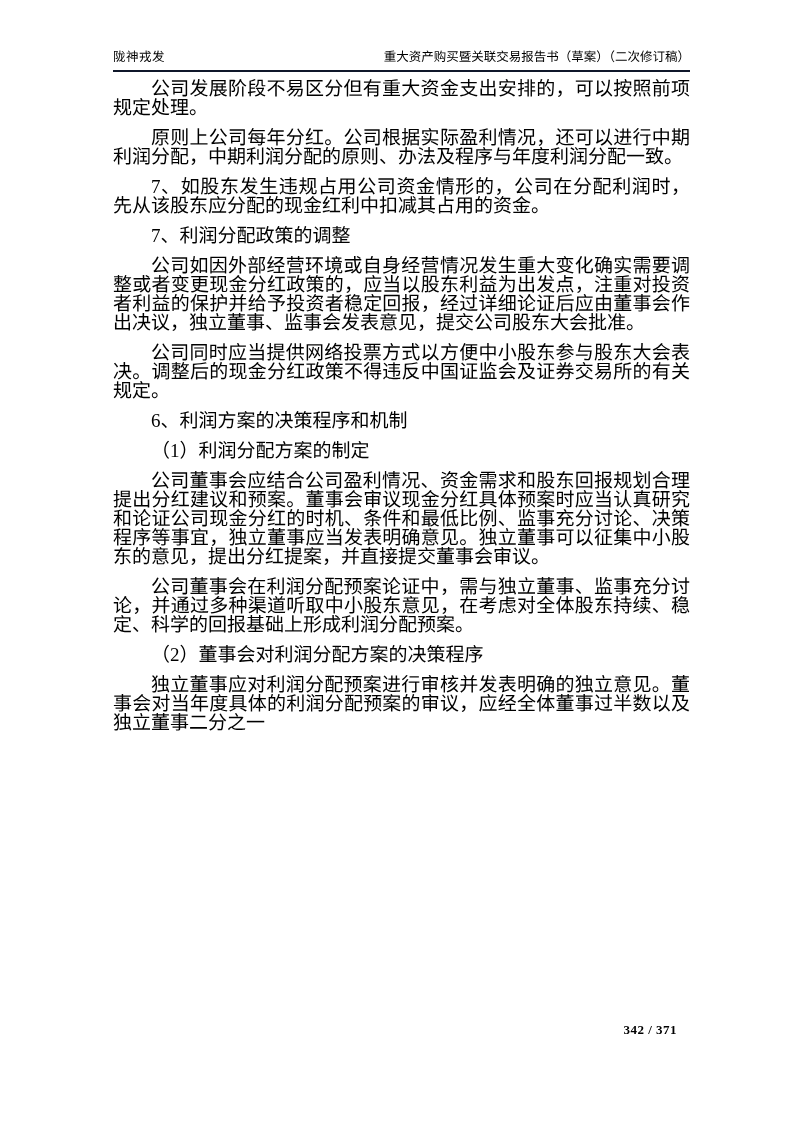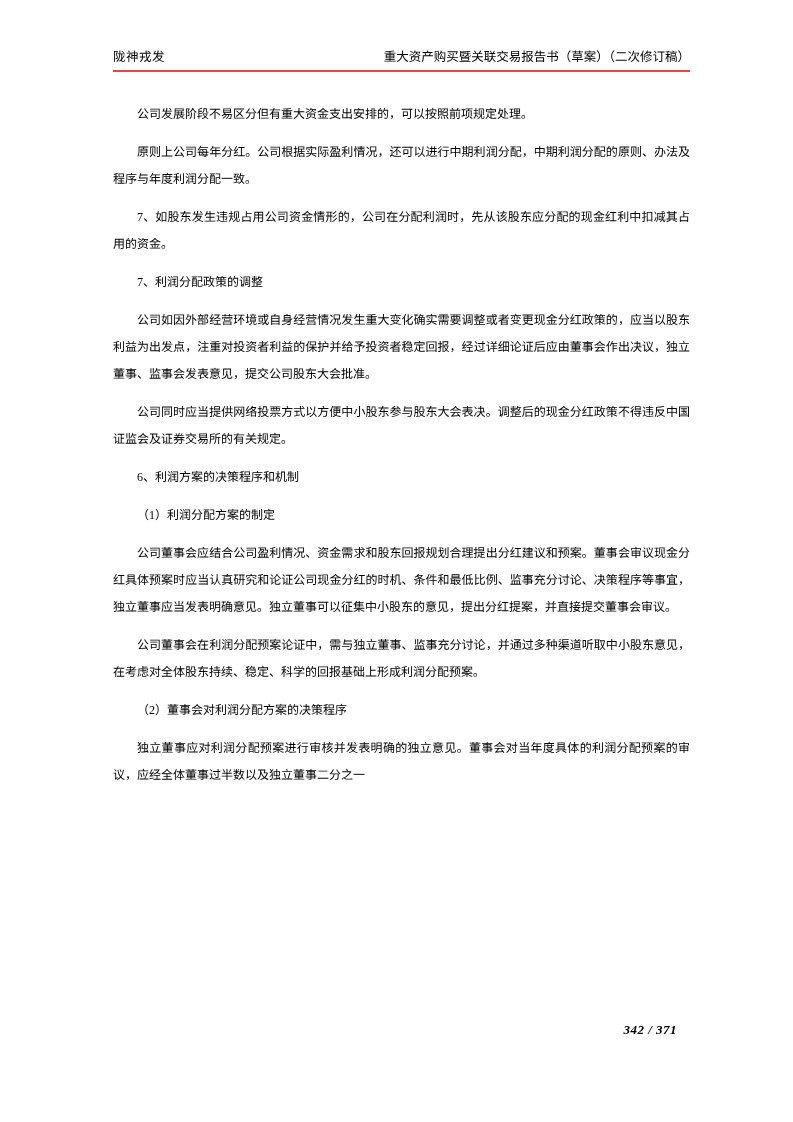"陇神戎发" .header { border-bottom: 2px solid #ef4444 -> 2px solid #0f172a }
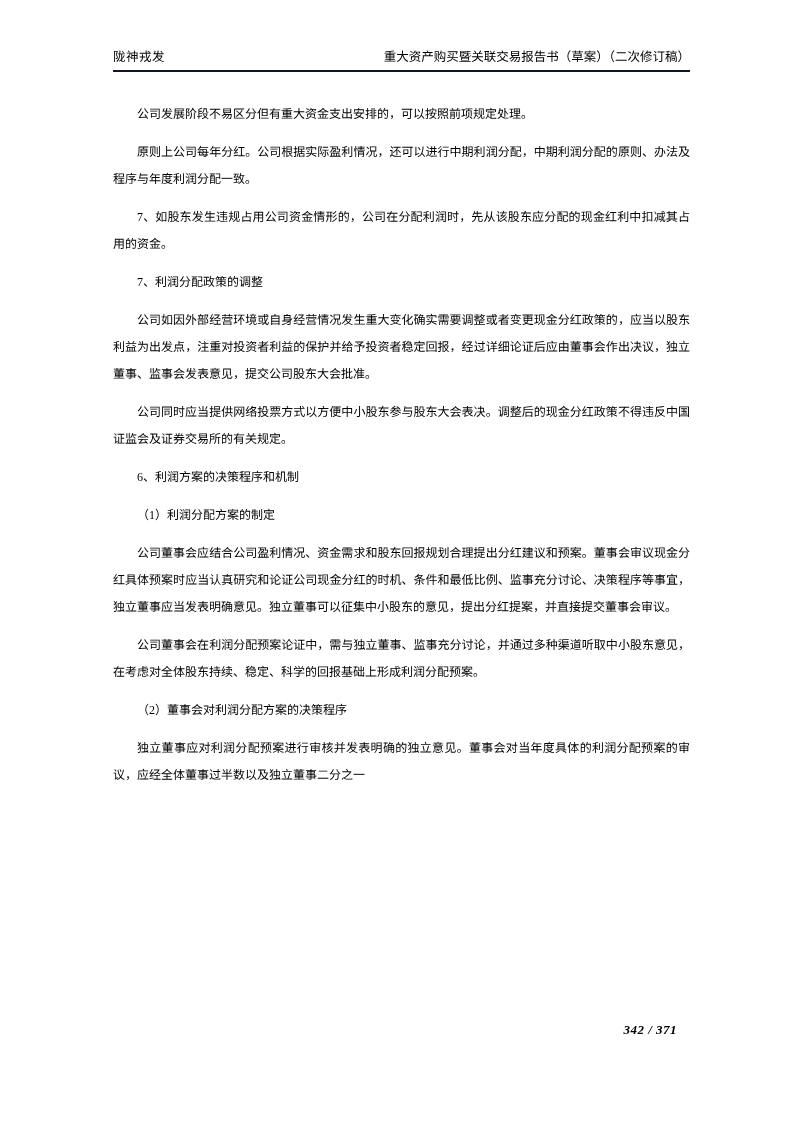"公司发展阶段不易区分但有重大资金支出安排的，可以按照前项规定处理。" .content { font-size: 12px -> 19px; line-height: 27px -> 19px; top: 101px -> 79px }
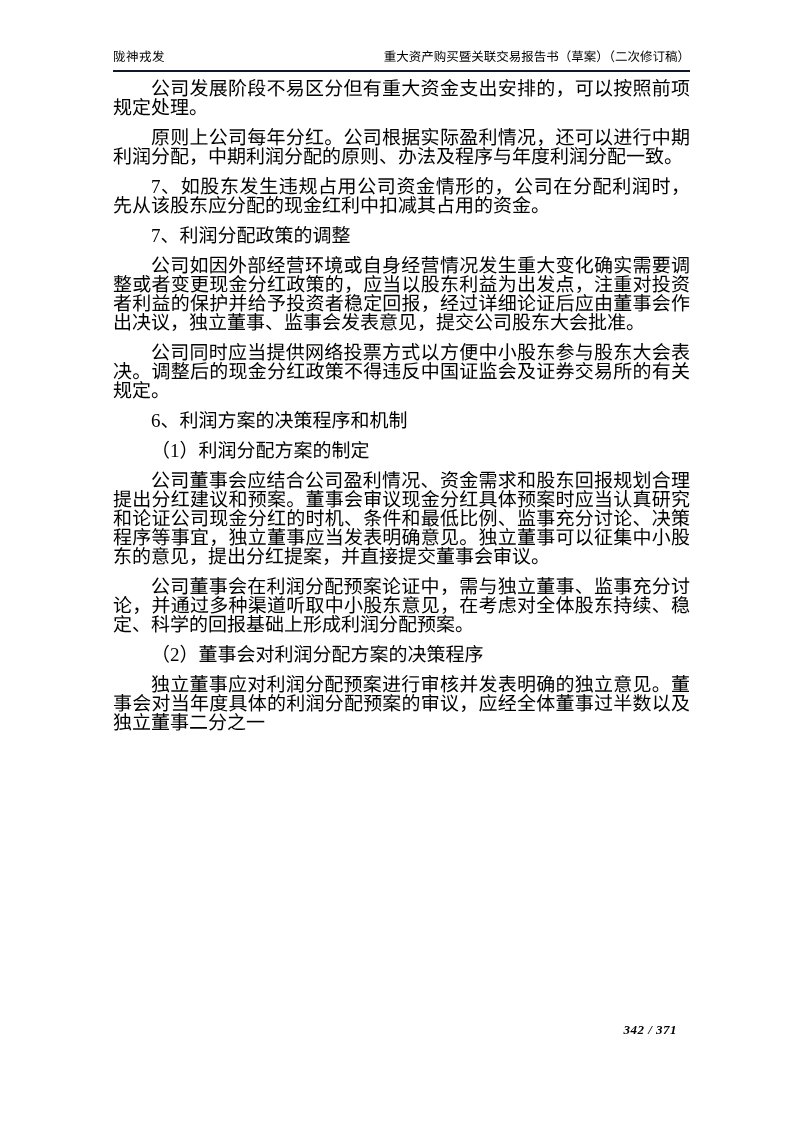"342 / 371" .footer-pagenum { font-style: italic -> none }
